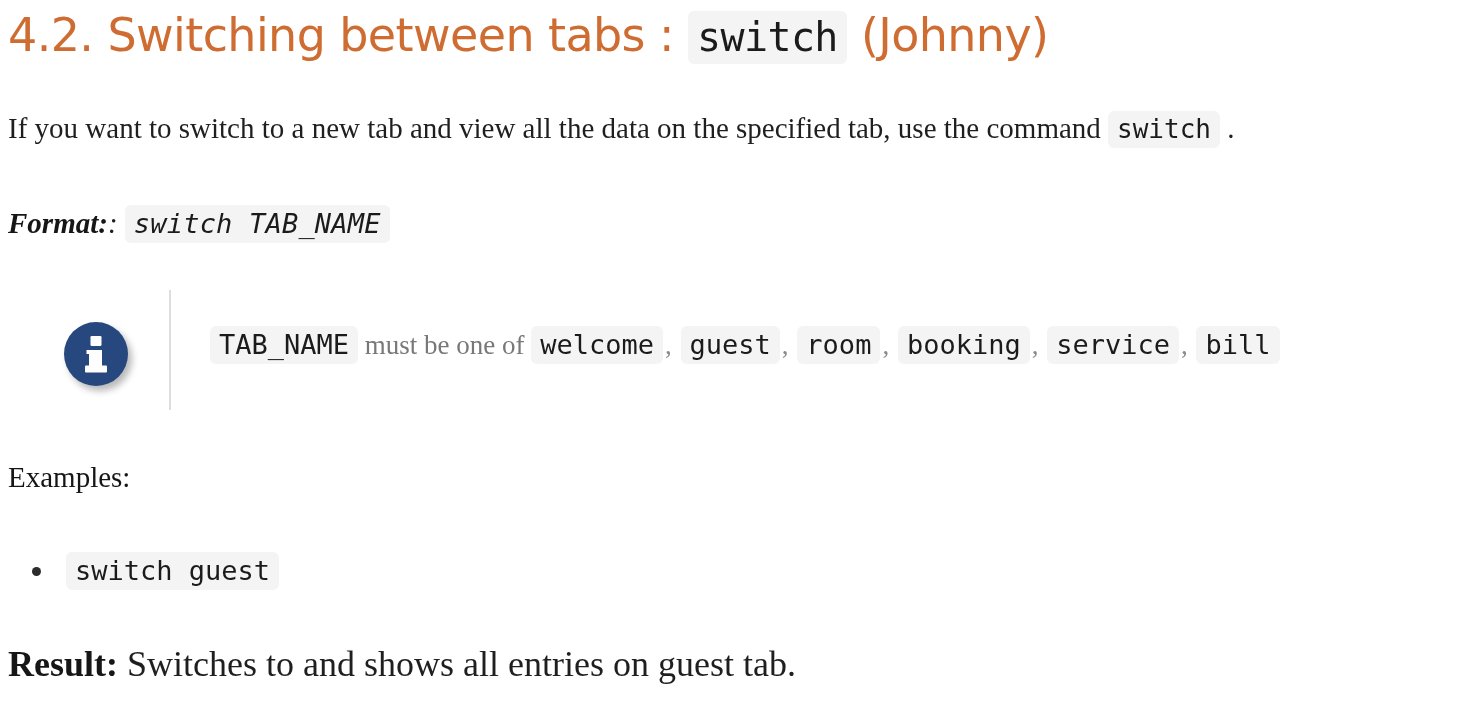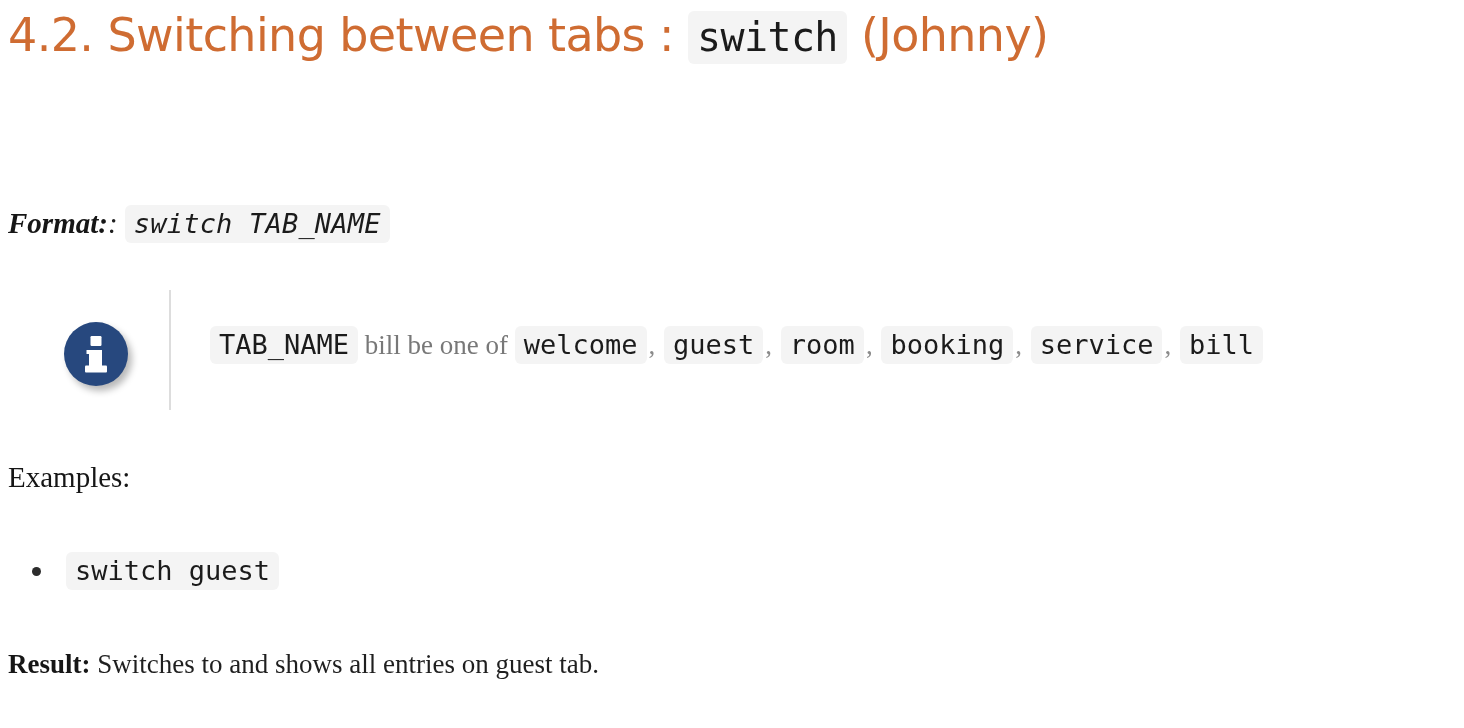"If you want to switch" p.intro-paragraph { html: none -> <p> <span>If you want to switch to a new tab and view all the data on the specified tab, use the command</span> <span>switch</span> <span>.</span> </p> }
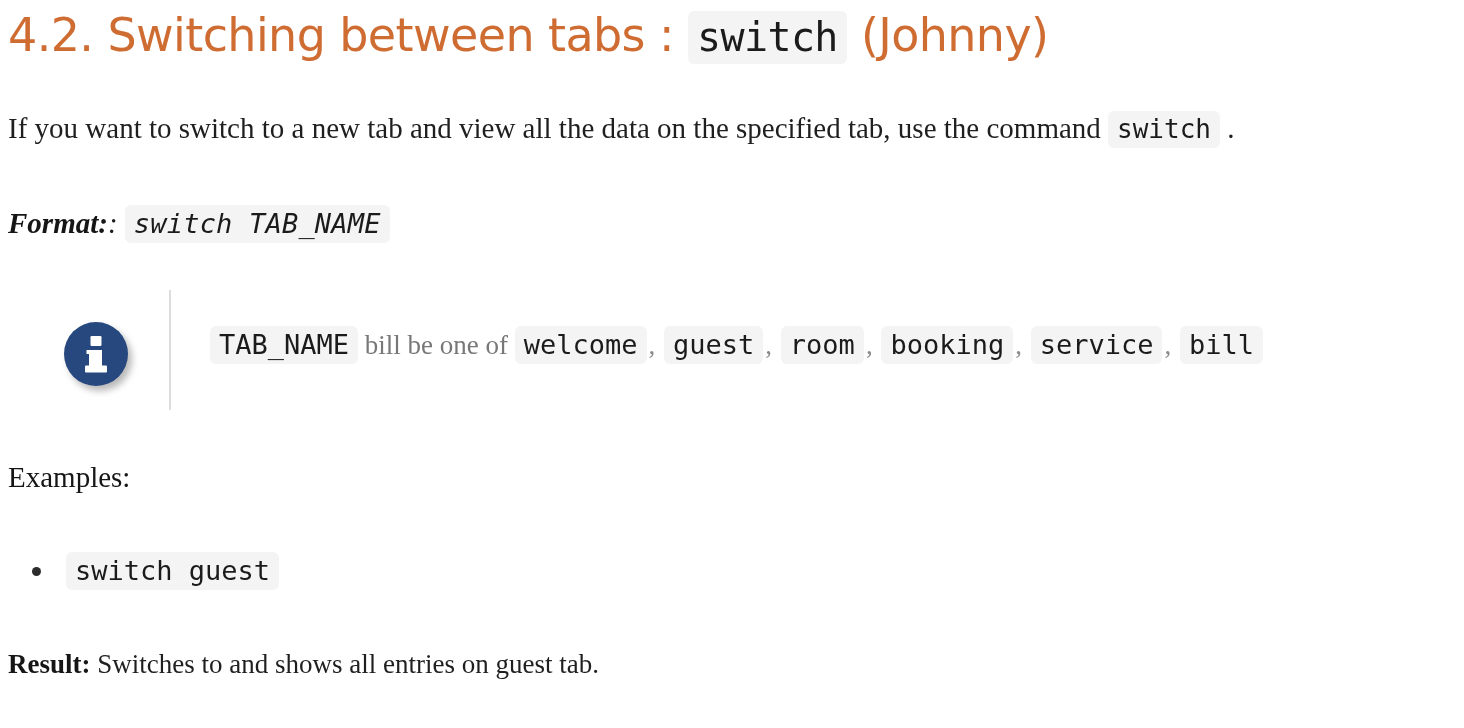"bill be one of" span { text: bill -> must }
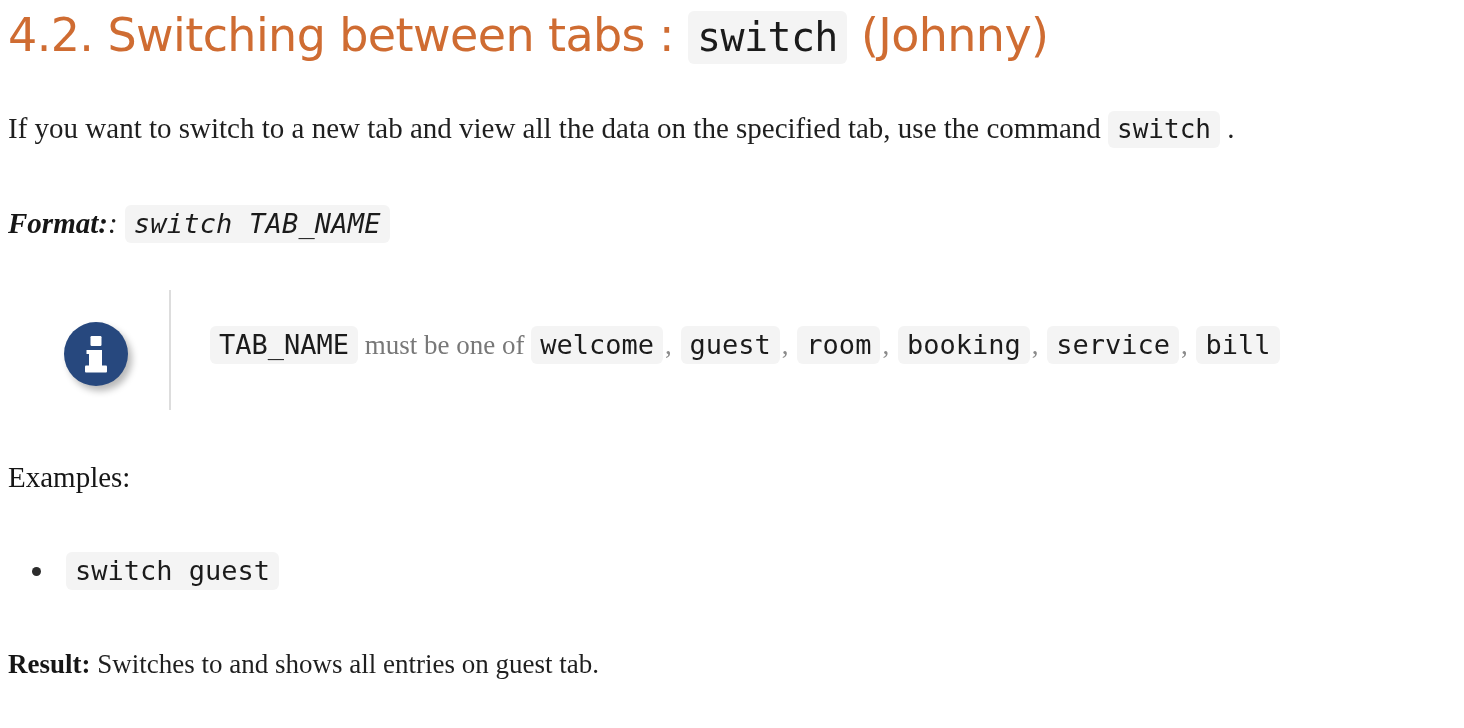"Result: Switches to and shows" .result-line { font-size: 27px -> 36px }
